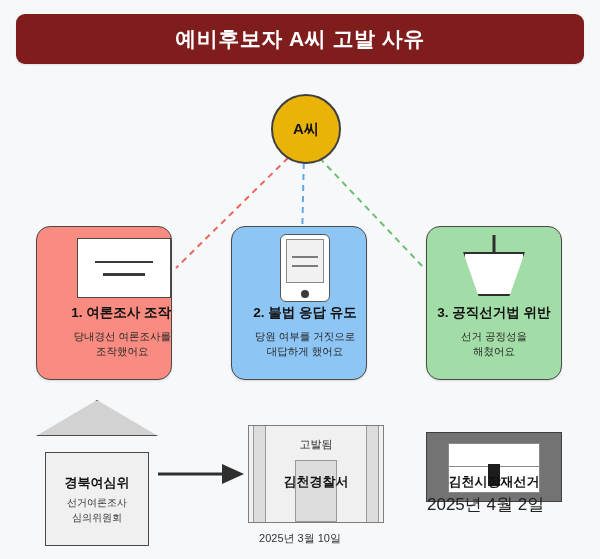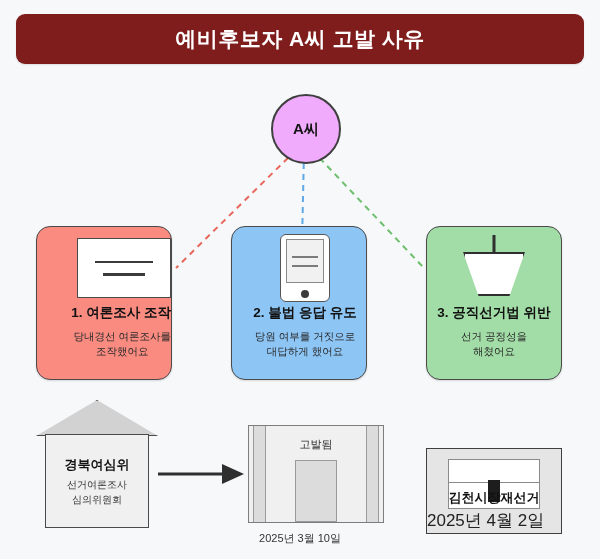"A씨" #center-node { background: #f0abfc -> #eab308 }
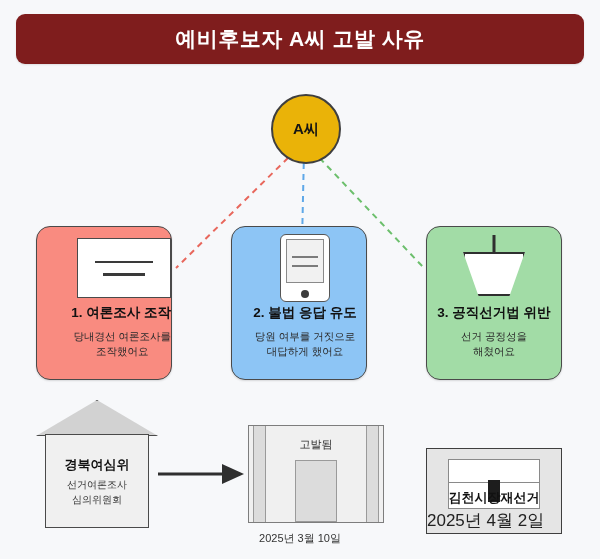"경북여심위" #house .body { top: 34px -> 52px }
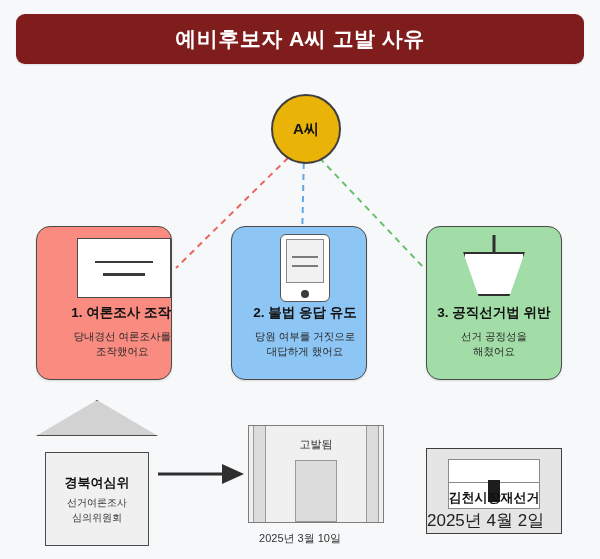"김천경찰서" div.p-name { html: none -> <div>김천경찰서</div> }
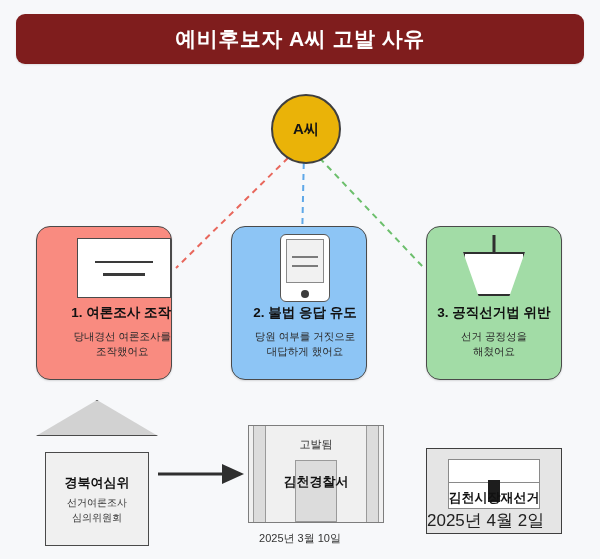"김천시장재선거" #election { background: #e5e5e5 -> #737373; height: 86px -> 70px; top: 448px -> 432px }
